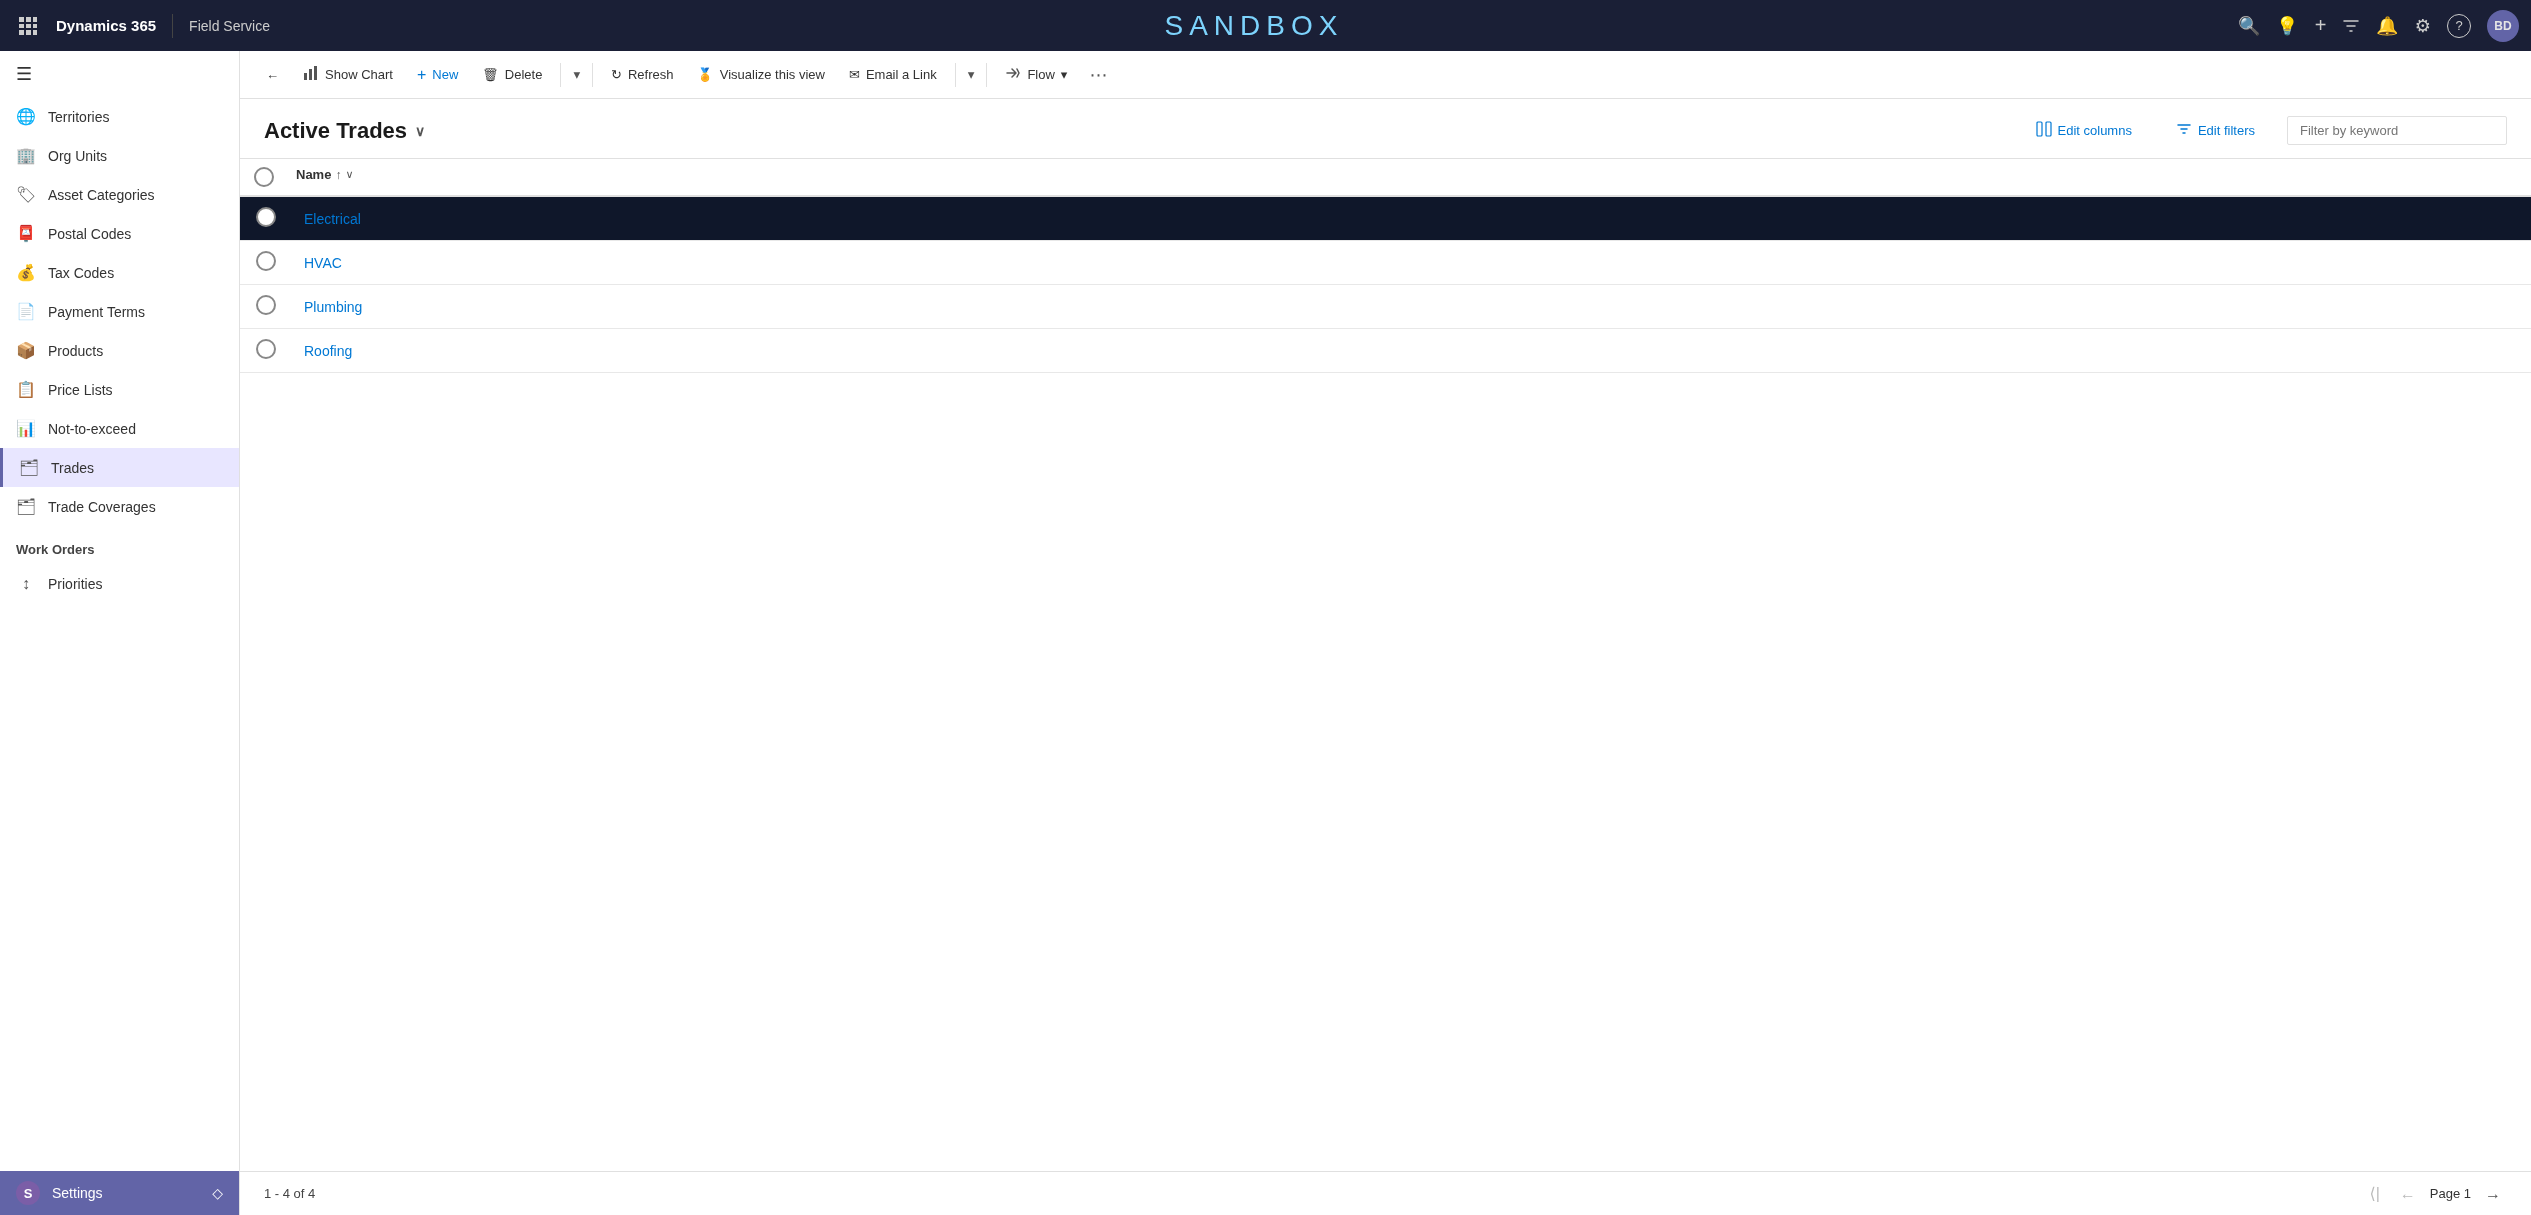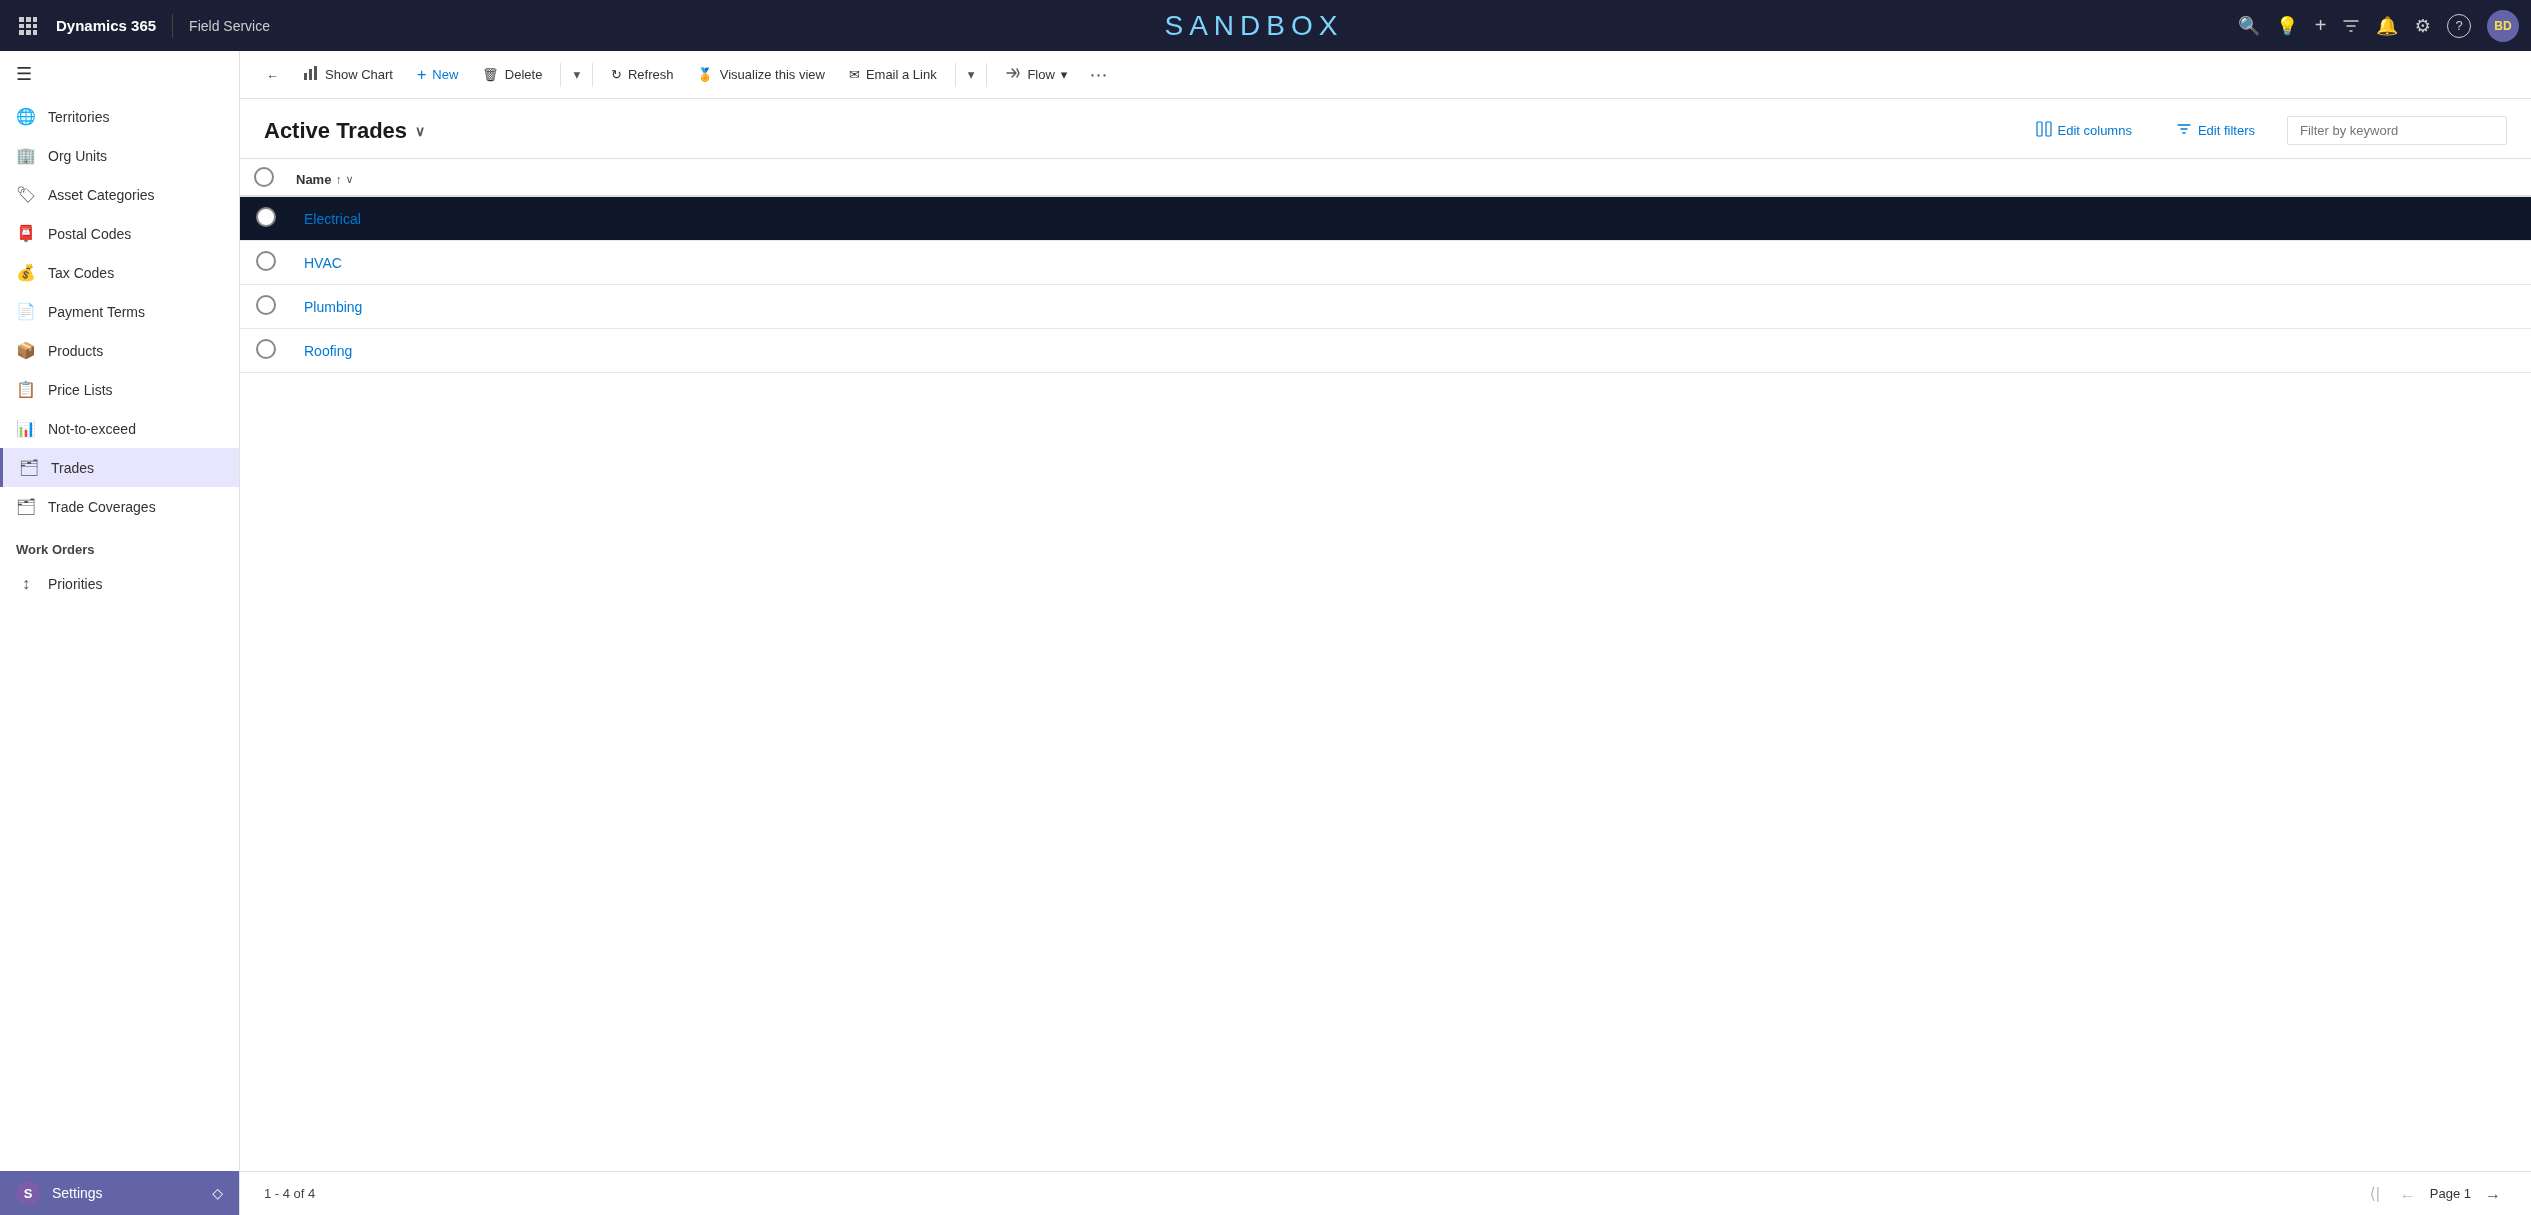"BD" .top-nav-avatar { color: #fde047 -> #e5e5e5 }
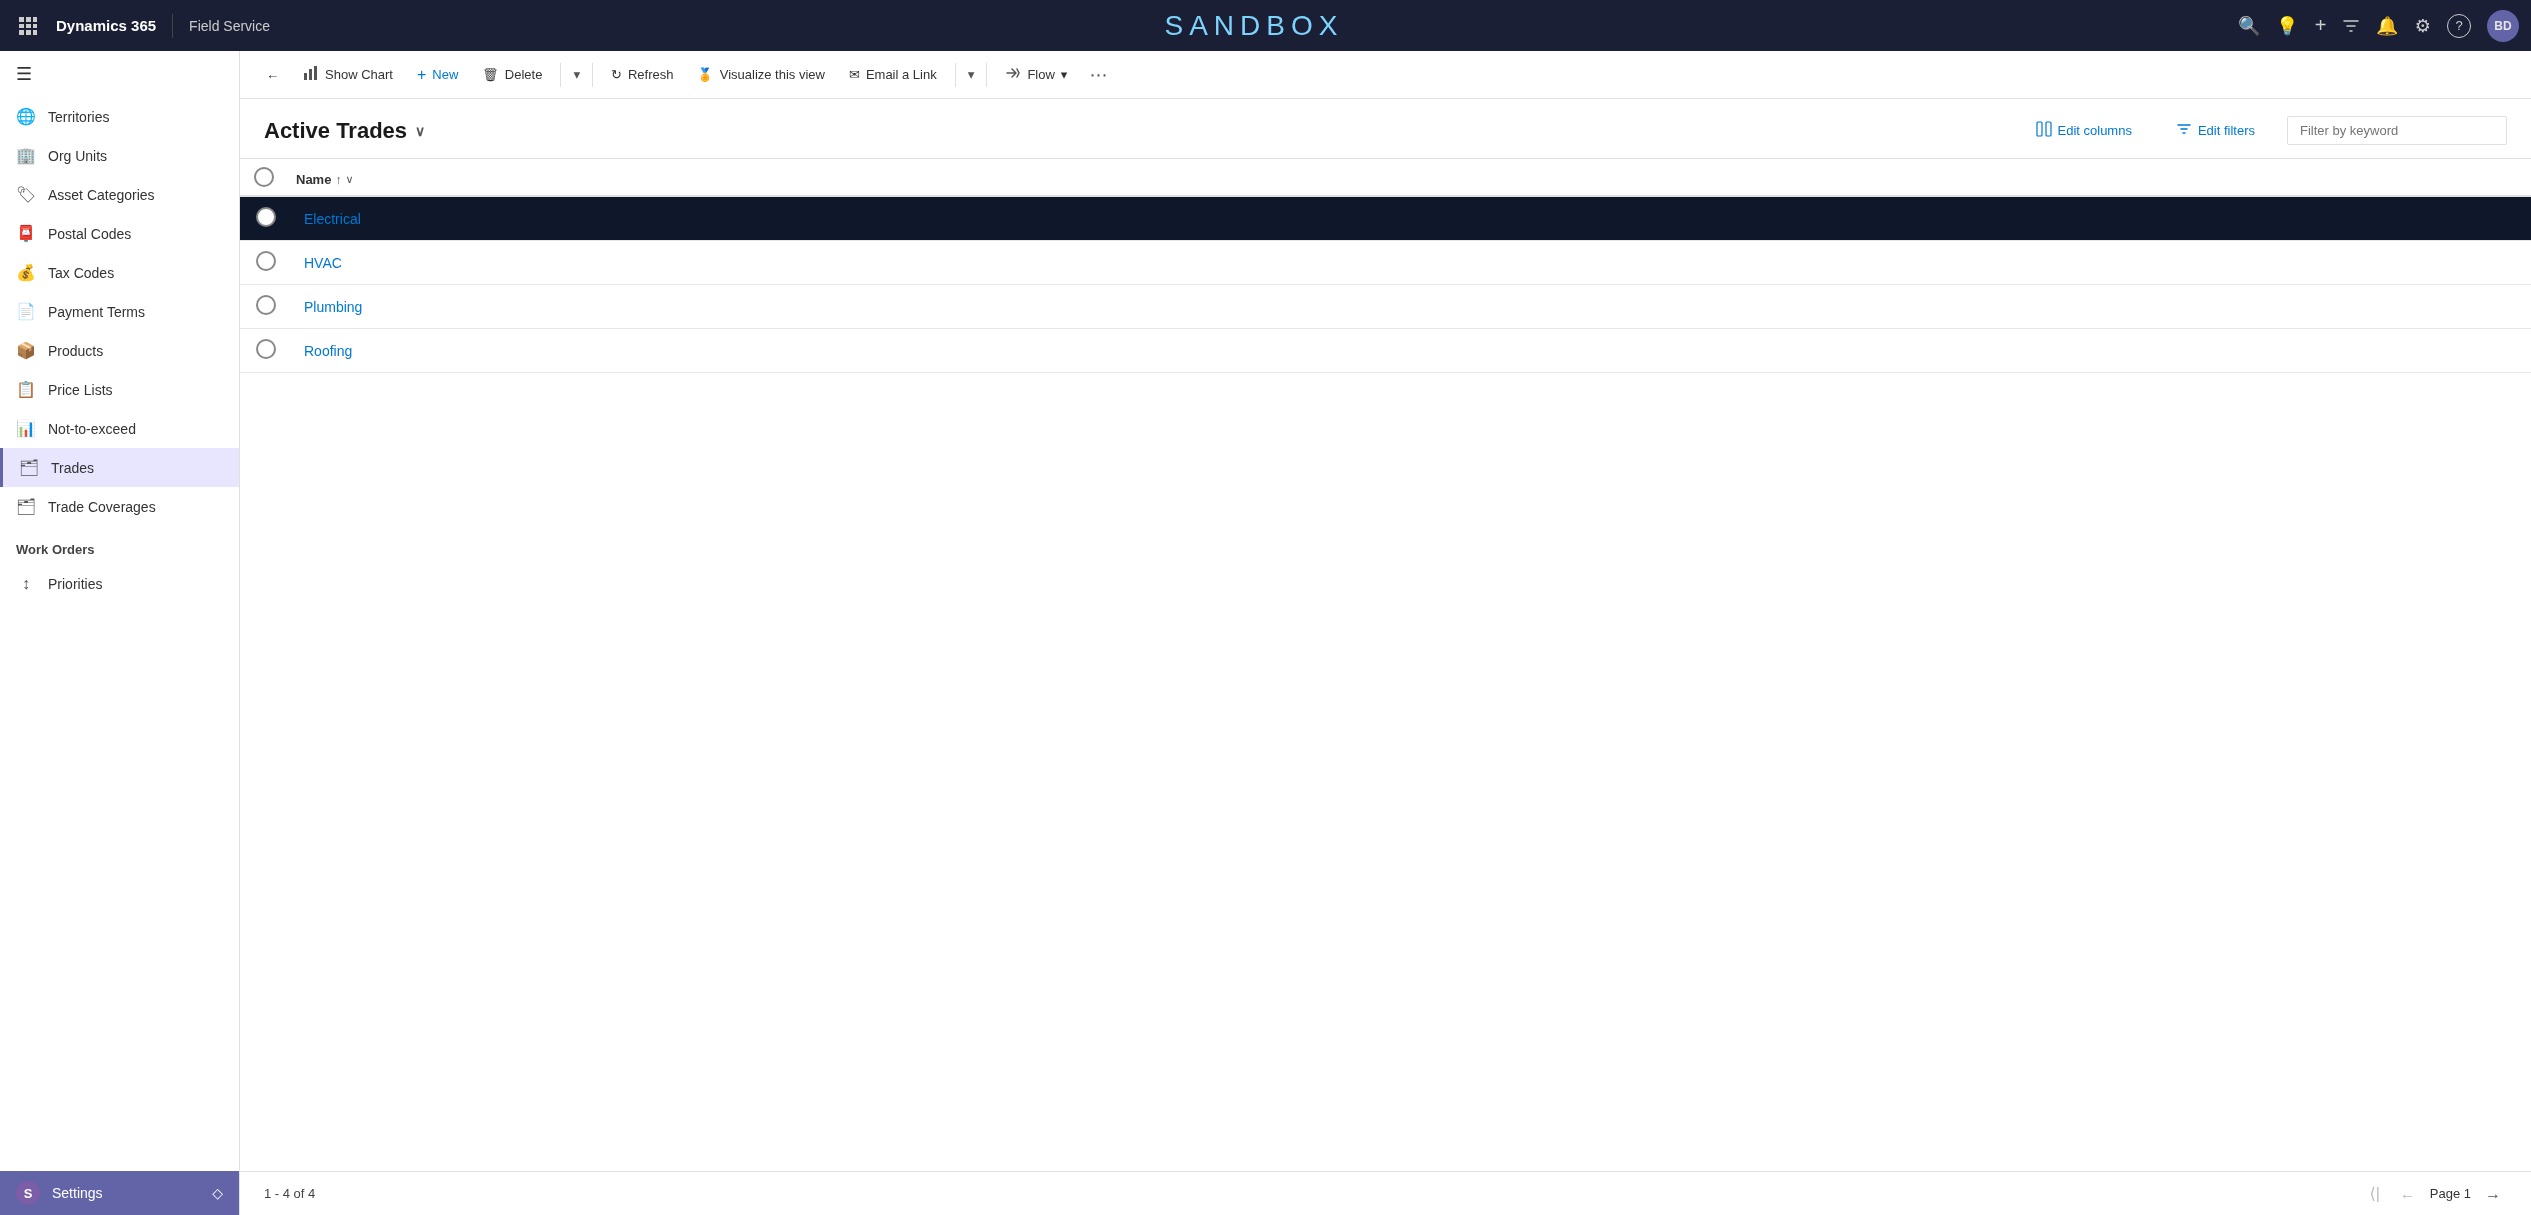"Name" div { align-items: flex-end -> flex-start }
